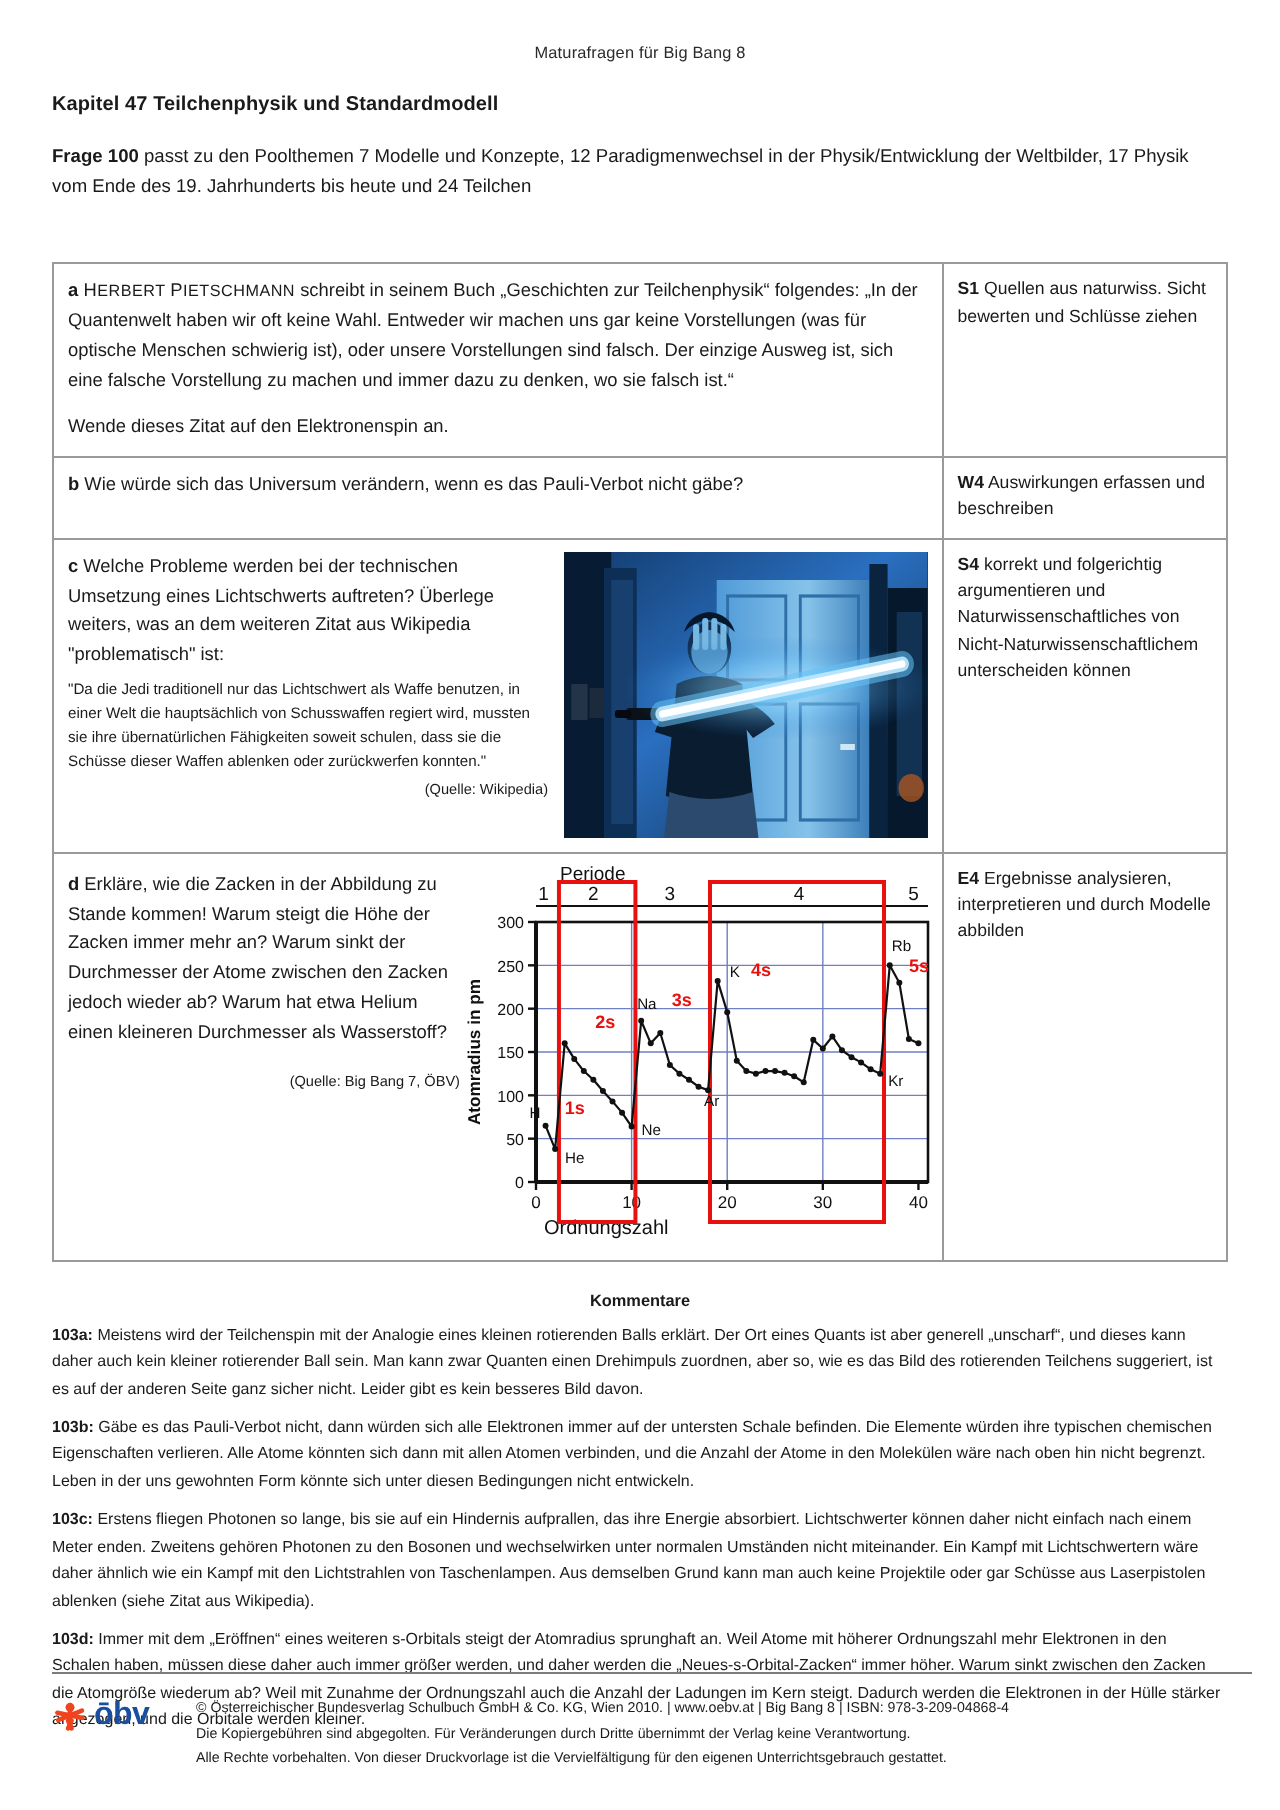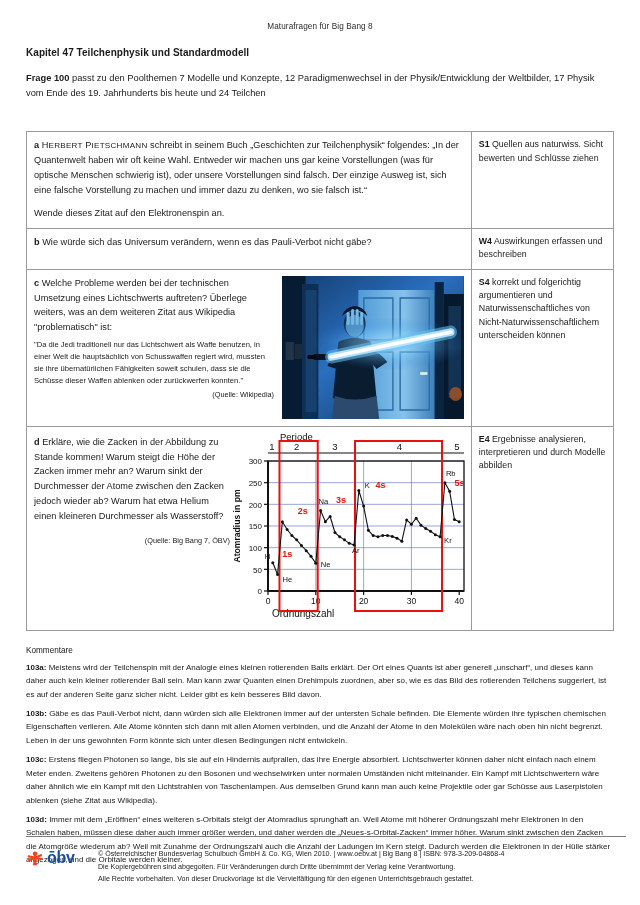"Kommentare" .comments h4 { font-weight: normal -> bold; text-align: none -> center }
